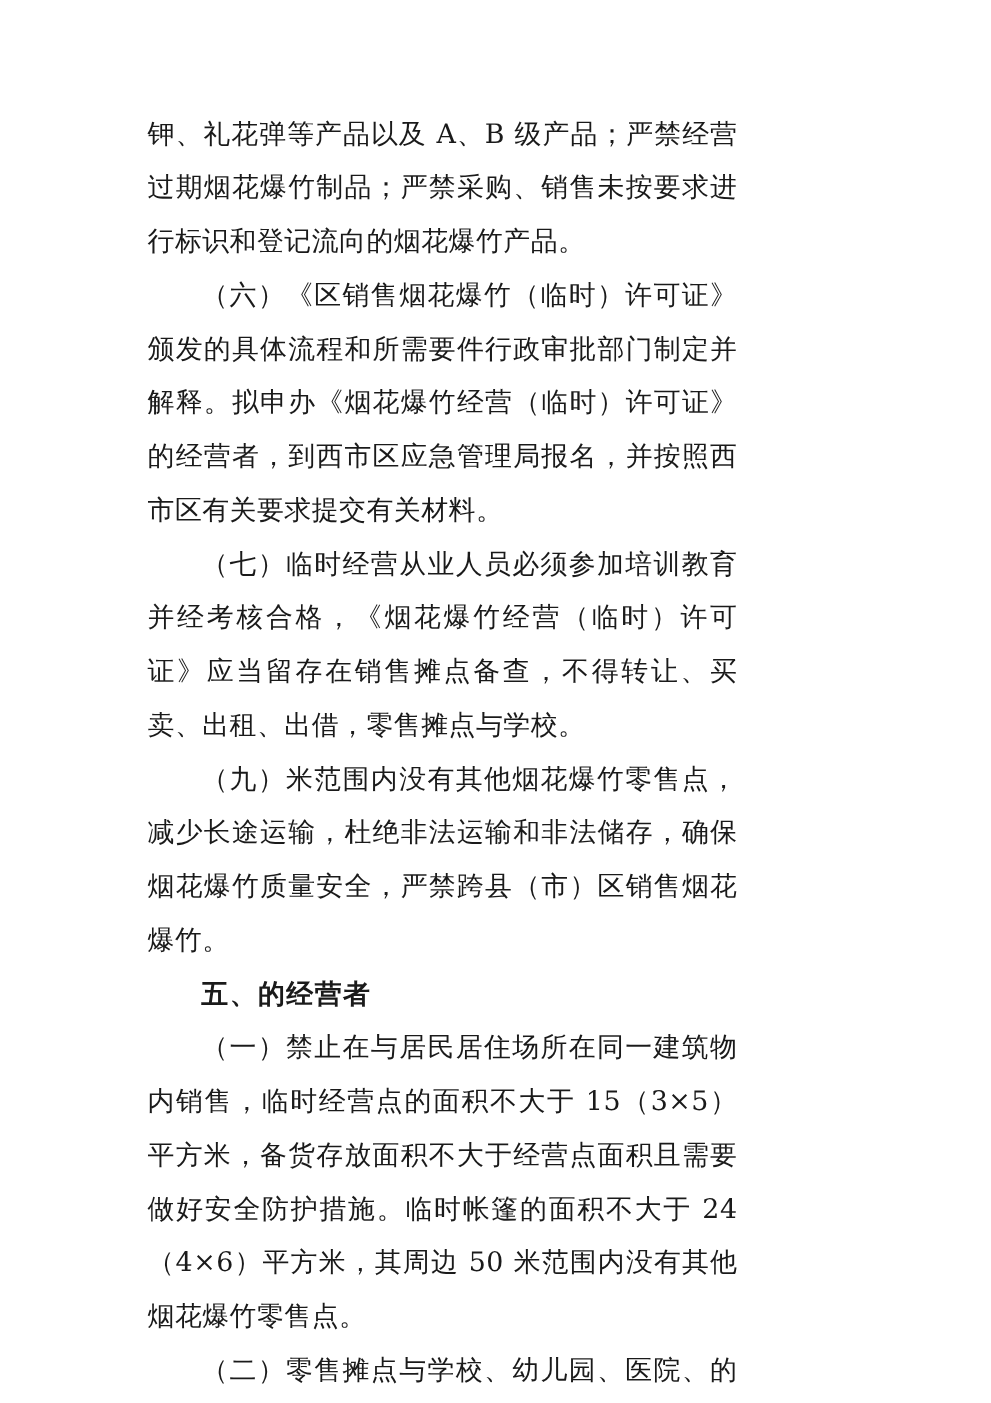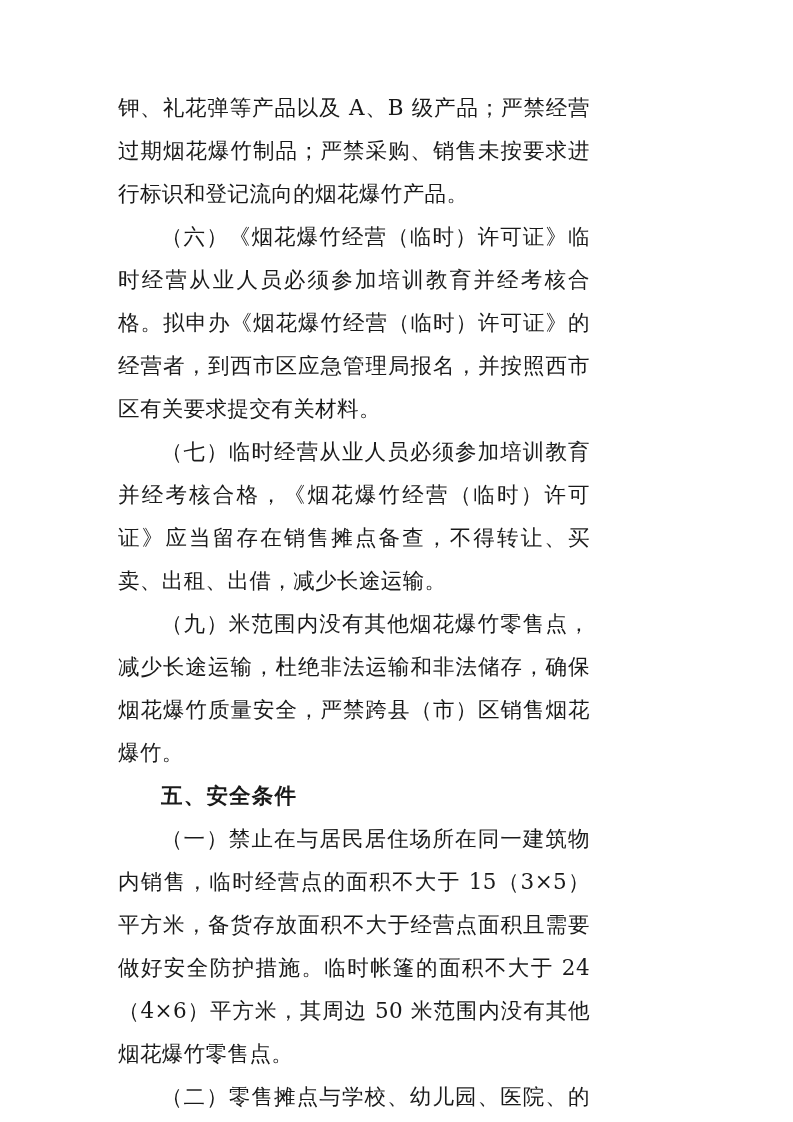"（六）《烟花爆竹经营（临时）许可证》临时经营从业人员必须参加培训教育并经考核合格" p.para { text: 烟花爆竹经营（临时）许可证》临时经营从业人员必须参加培训教育并经考核合格 -> 区销售烟花爆竹（临时）许可证》颁发的具体流程和所需要件行政审批部门制定并解释 }
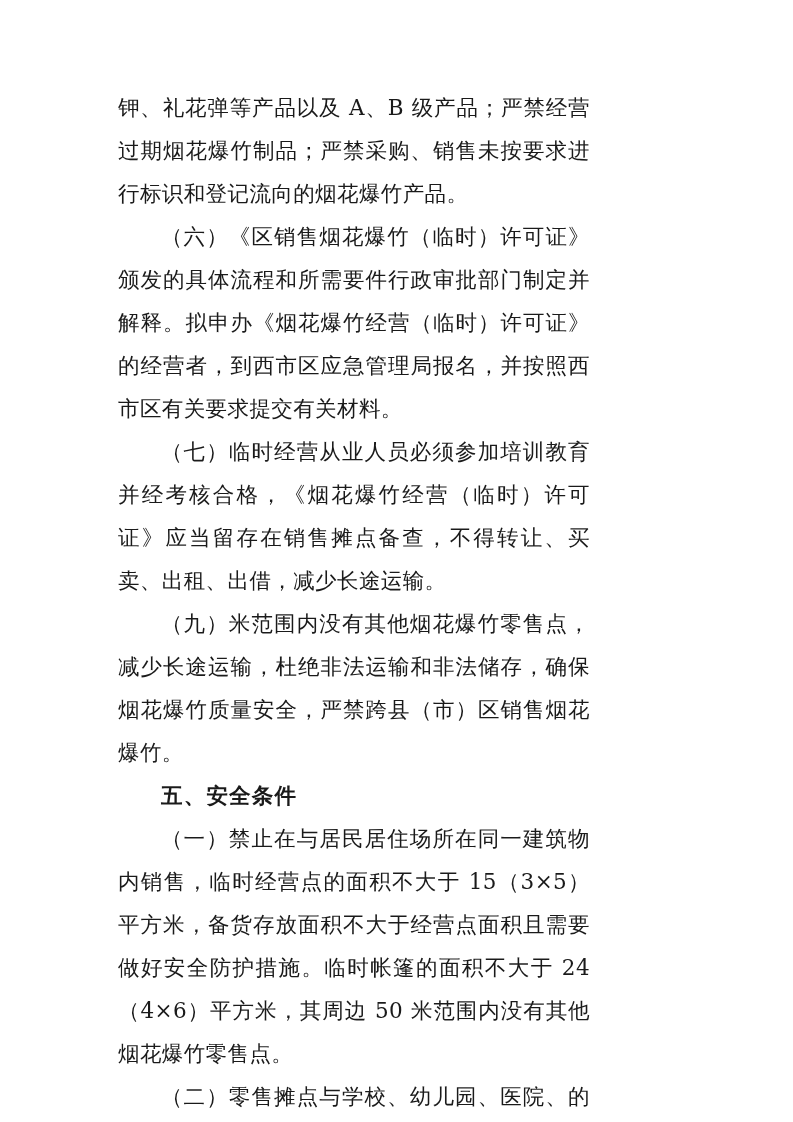"（七）临时经营从业人员必须参加培训教育并经考核合格，《烟花爆竹经营（临时）许可证" p.para { text: 减少长途运输 -> 零售摊点与学校 }
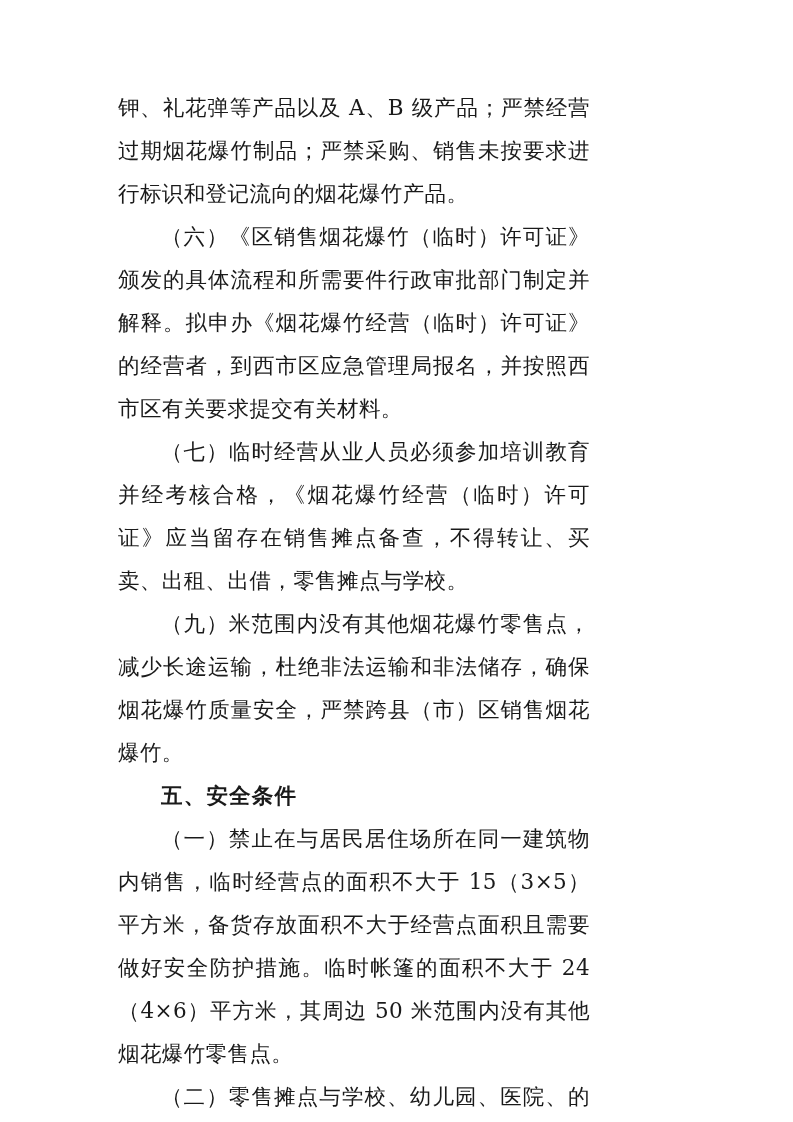"五、安全条件" p.heading { text: 安全条件 -> 的经营者 }
